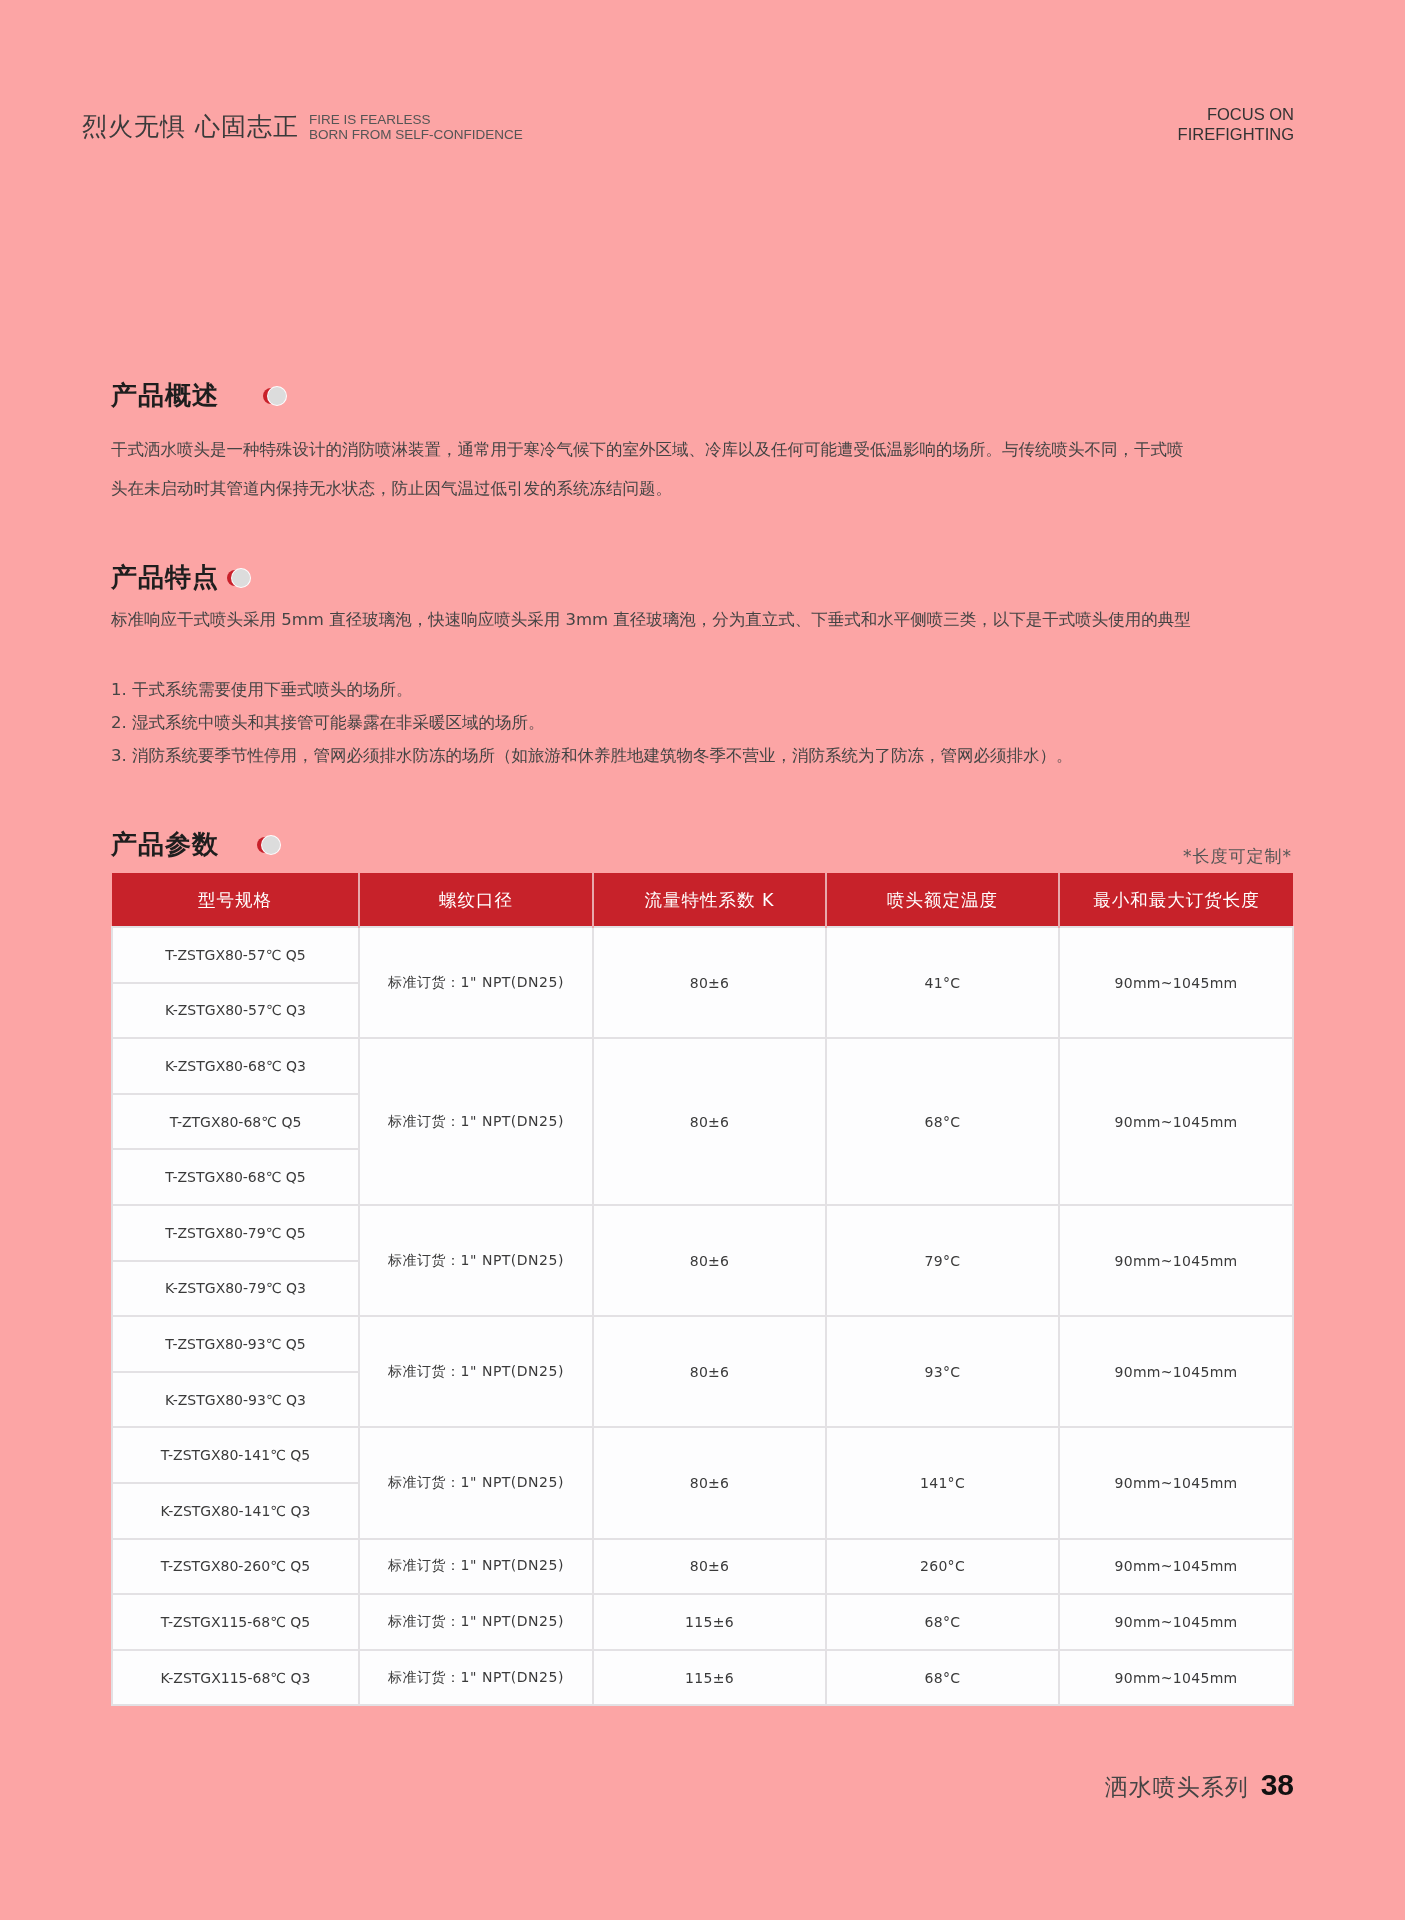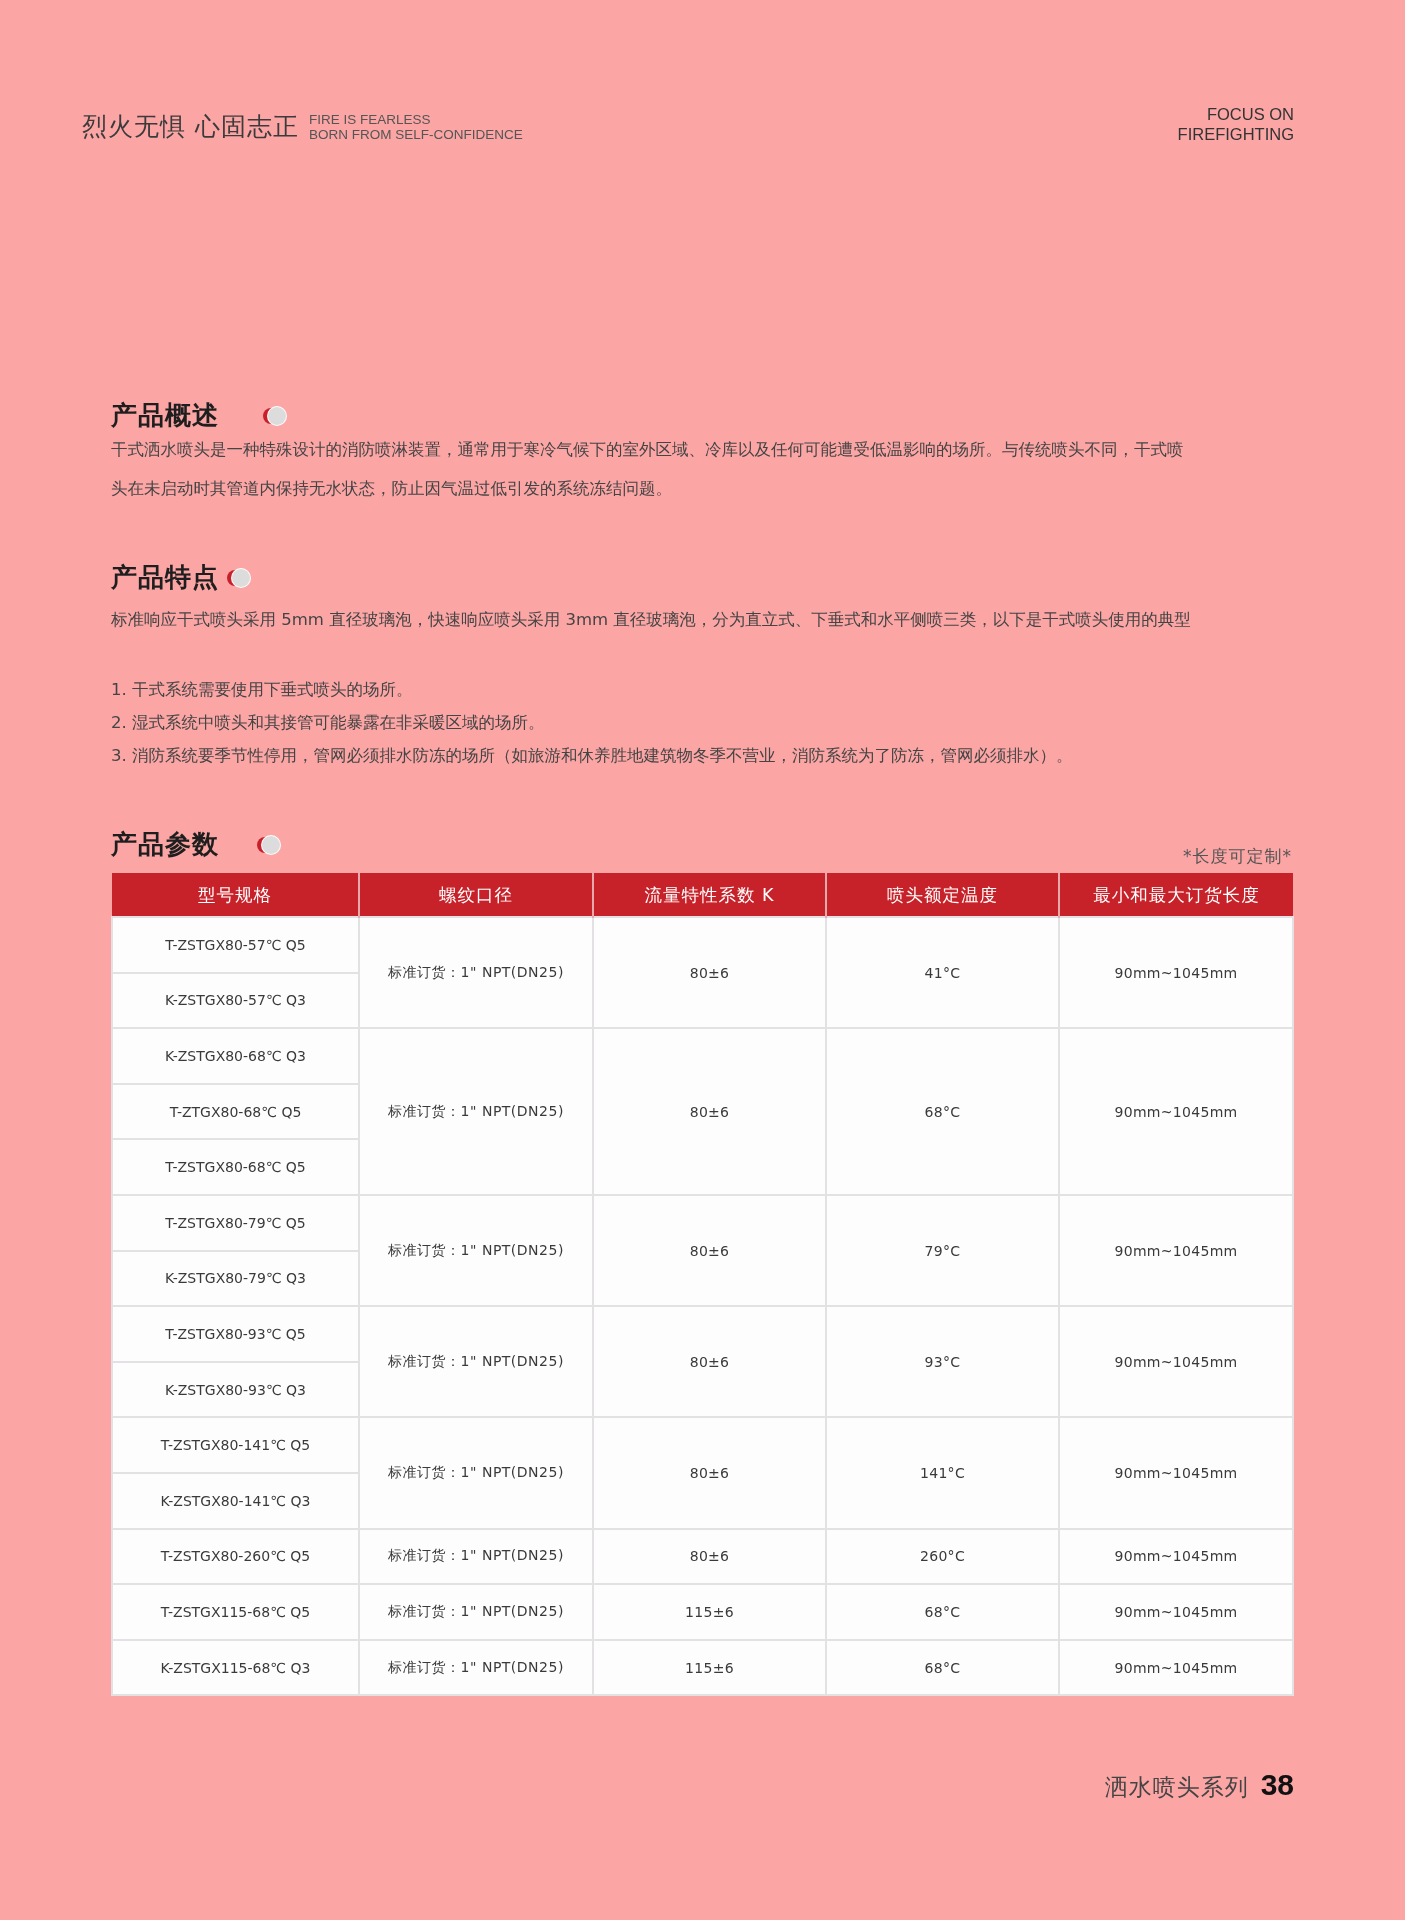"产品概述" div.section-title { top: 398px -> 378px }
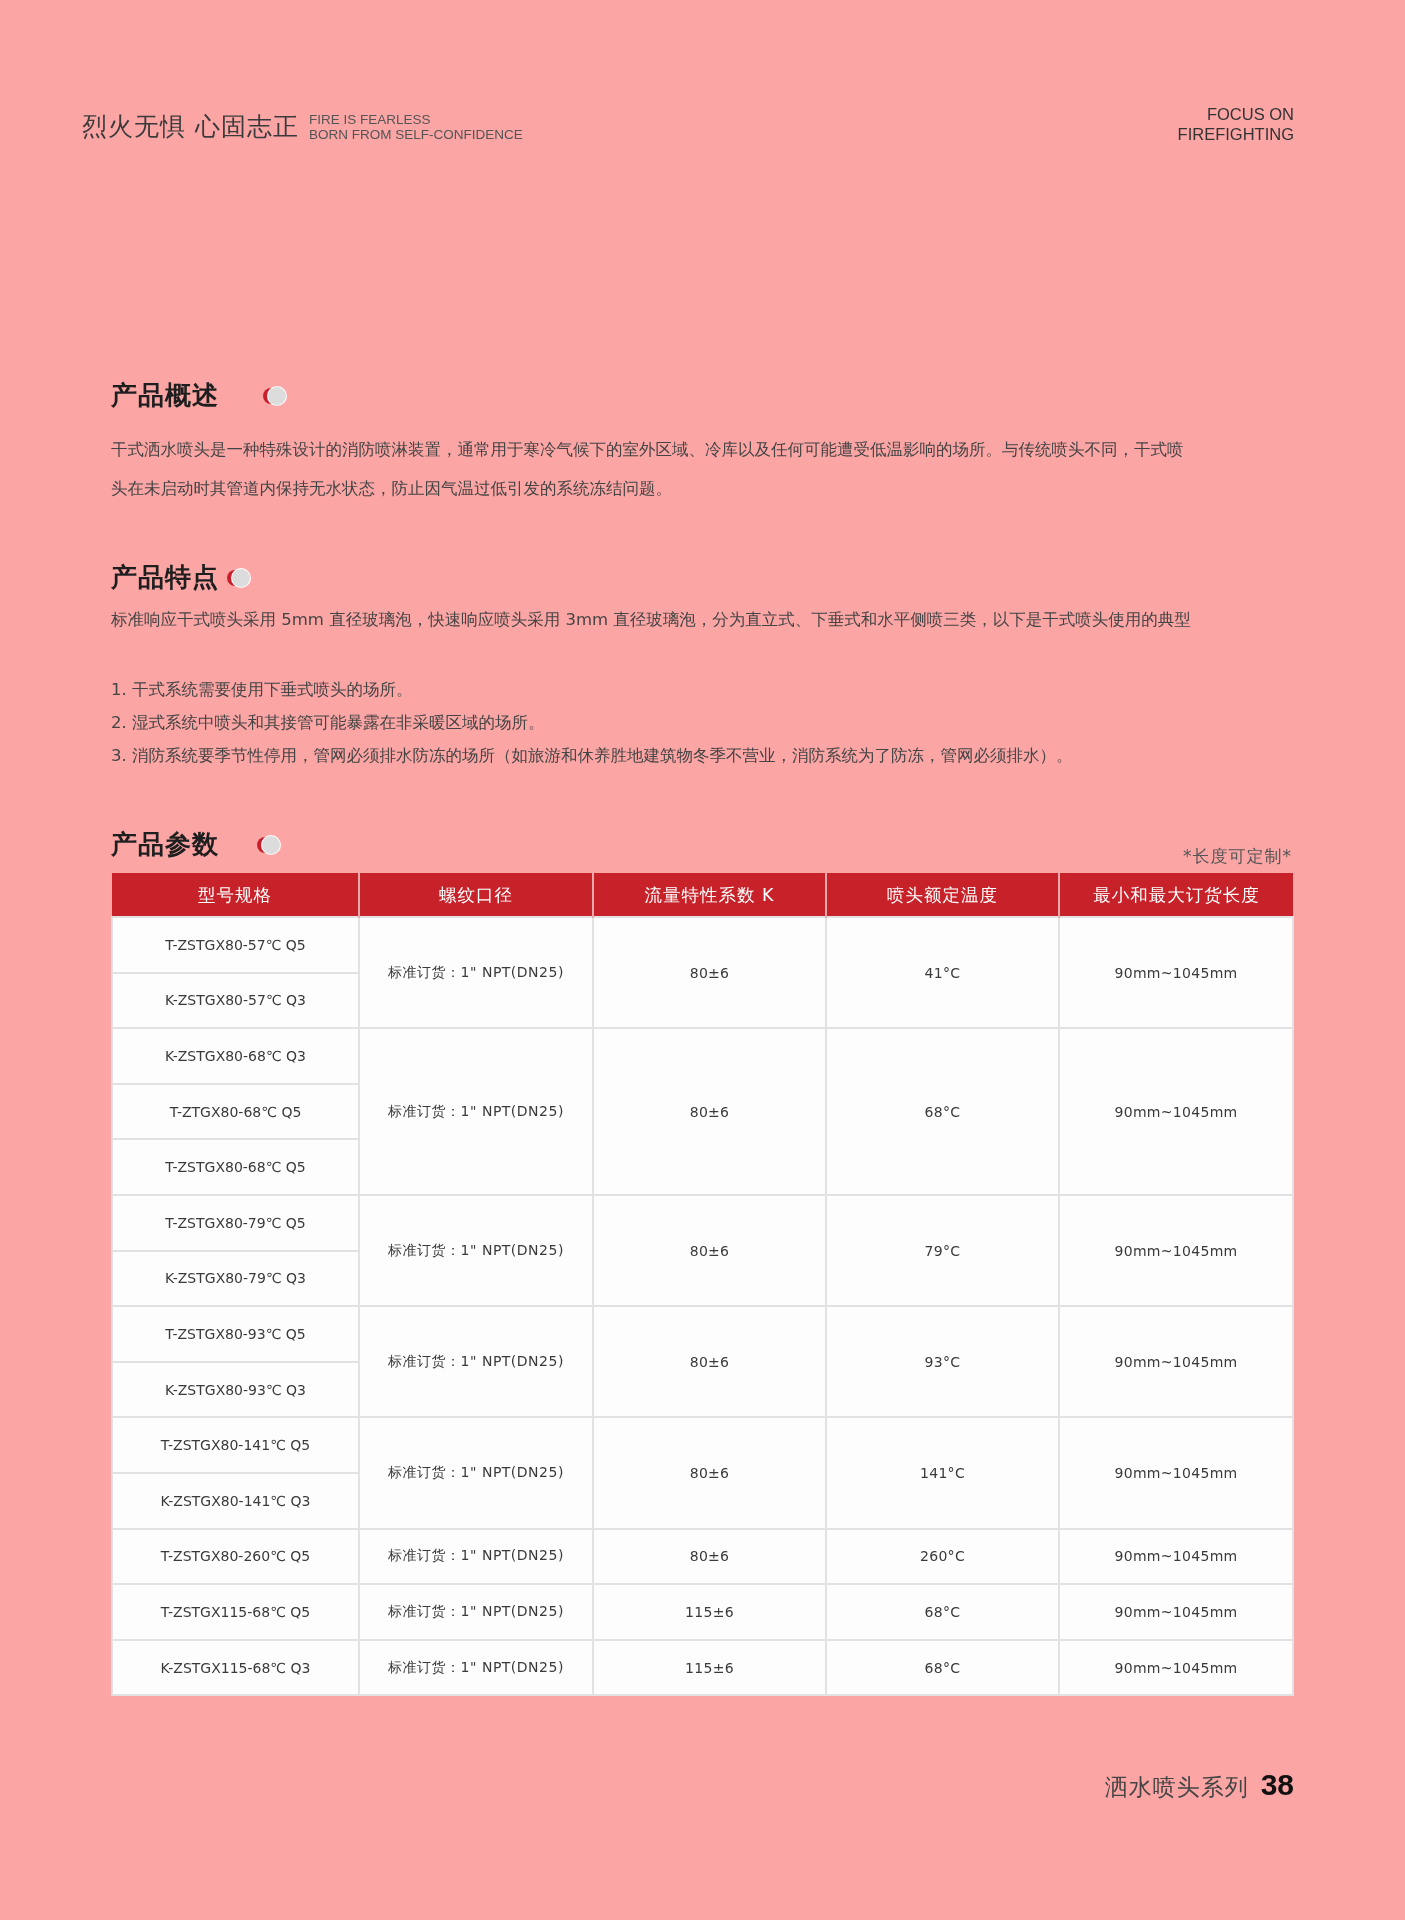"型号规格" table.spec th { height: 44px -> 54px }
